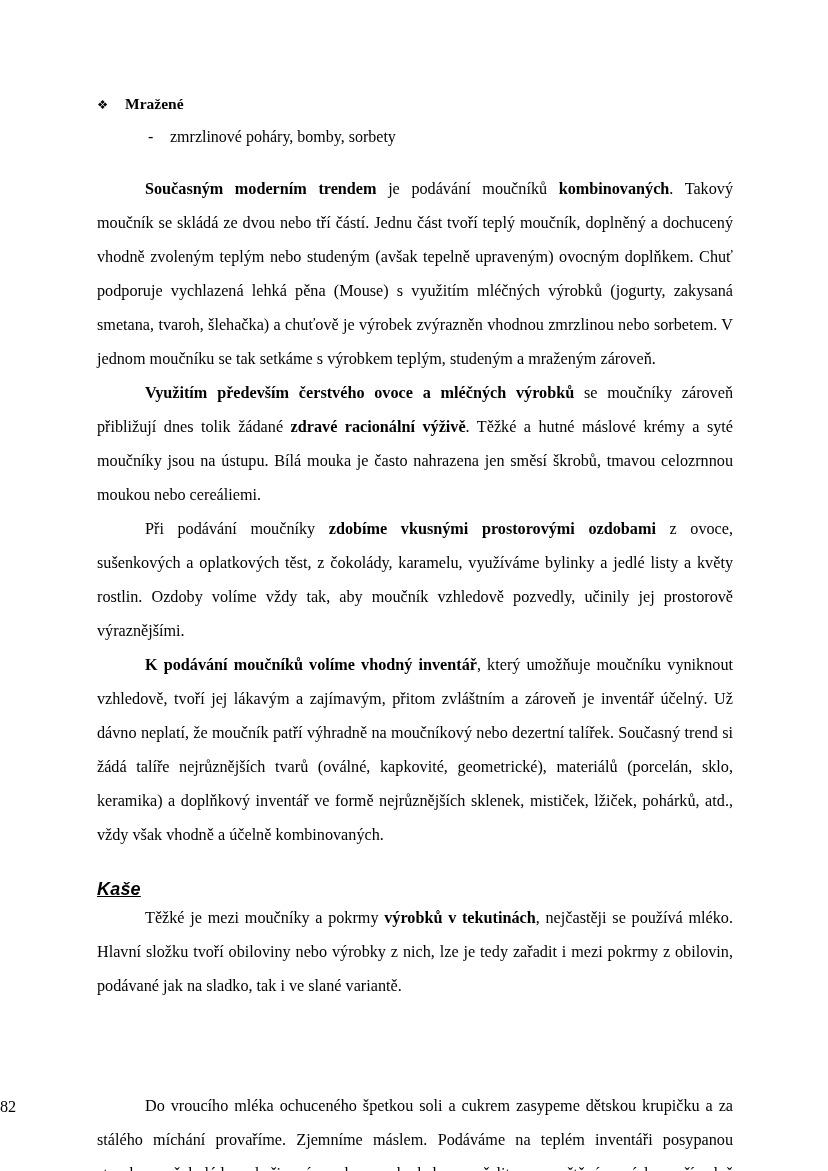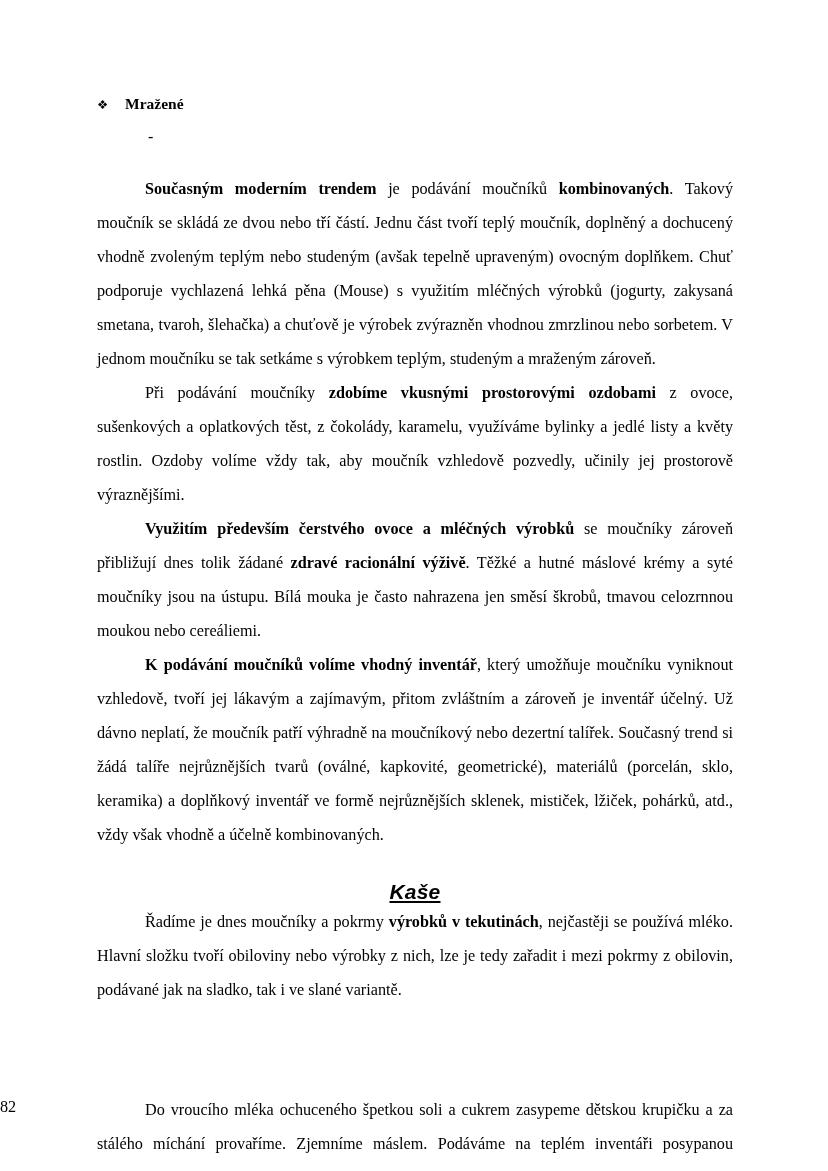"zmrzlinové poháry, bomby, sorbety" span { html: none -> <span>zmrzlinové poháry, bomby, sorbety</span> }
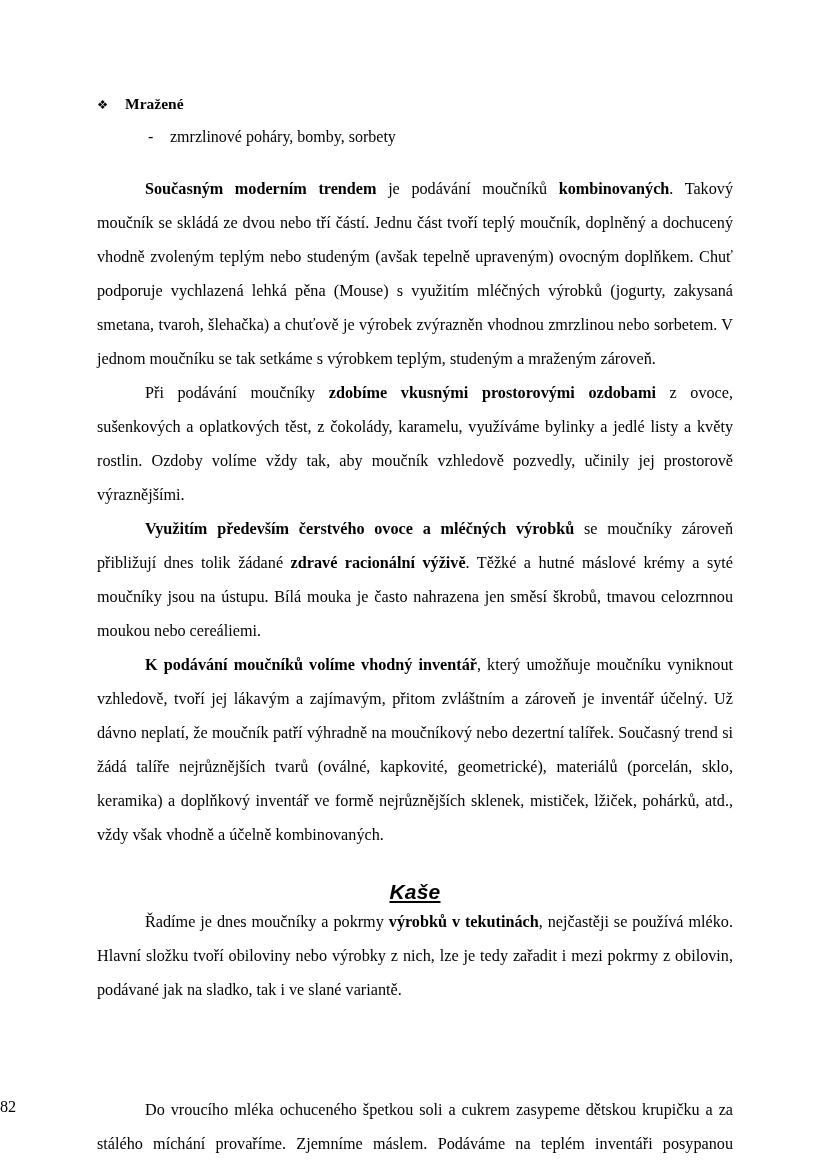"Při podávání moučníky zdobíme vkusnými" p.body { order: before "Využitím především čerstvého ovoce a" -> after "Využitím především čerstvého ovoce a" }
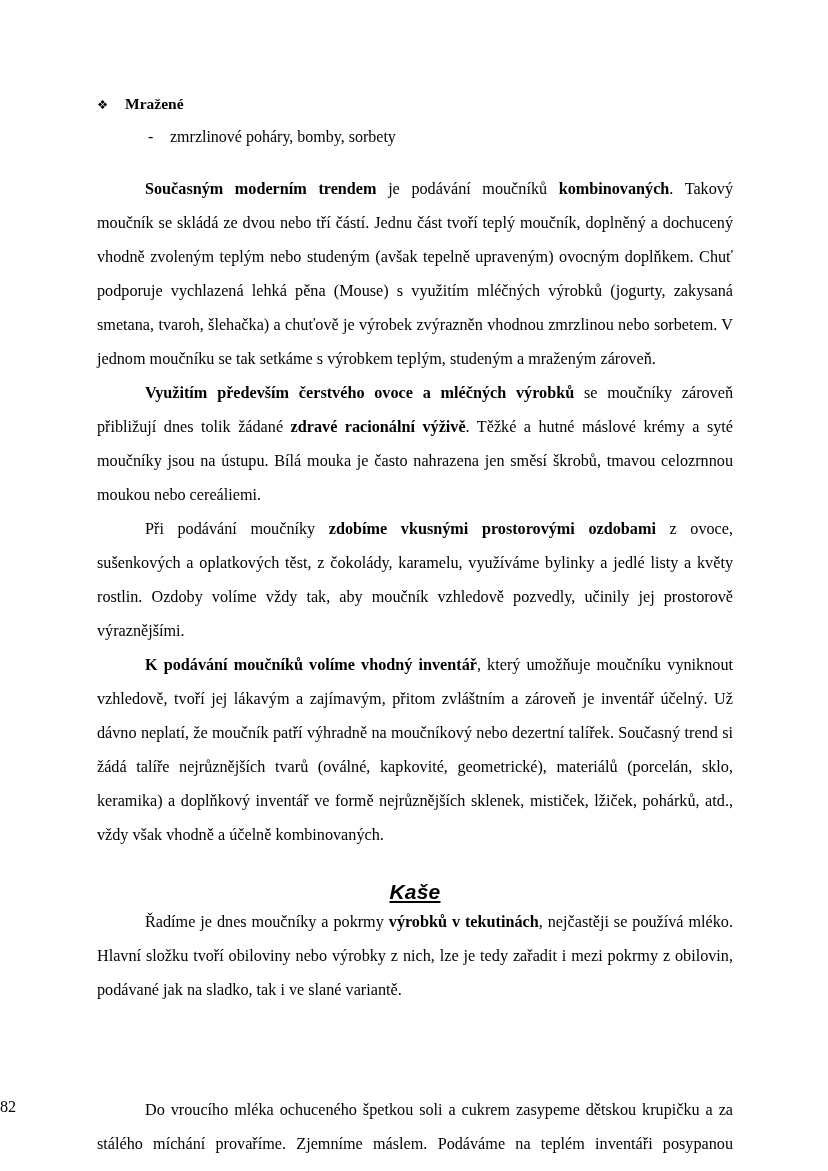"Kaše" h2.head-kase { font-size: 21px -> 18px; text-align: center -> none }
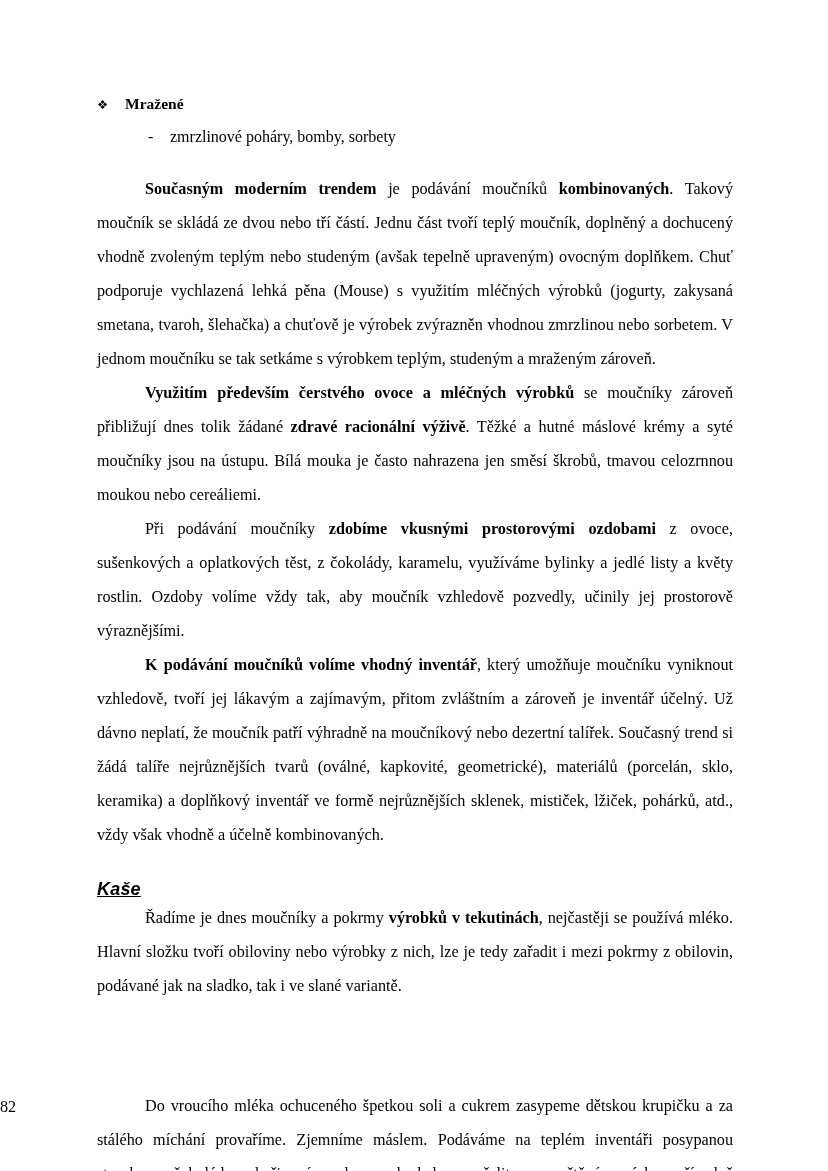"Řadíme je dnes moučníky a" span { text: Řadíme je dnes -> Těžké je mezi }
